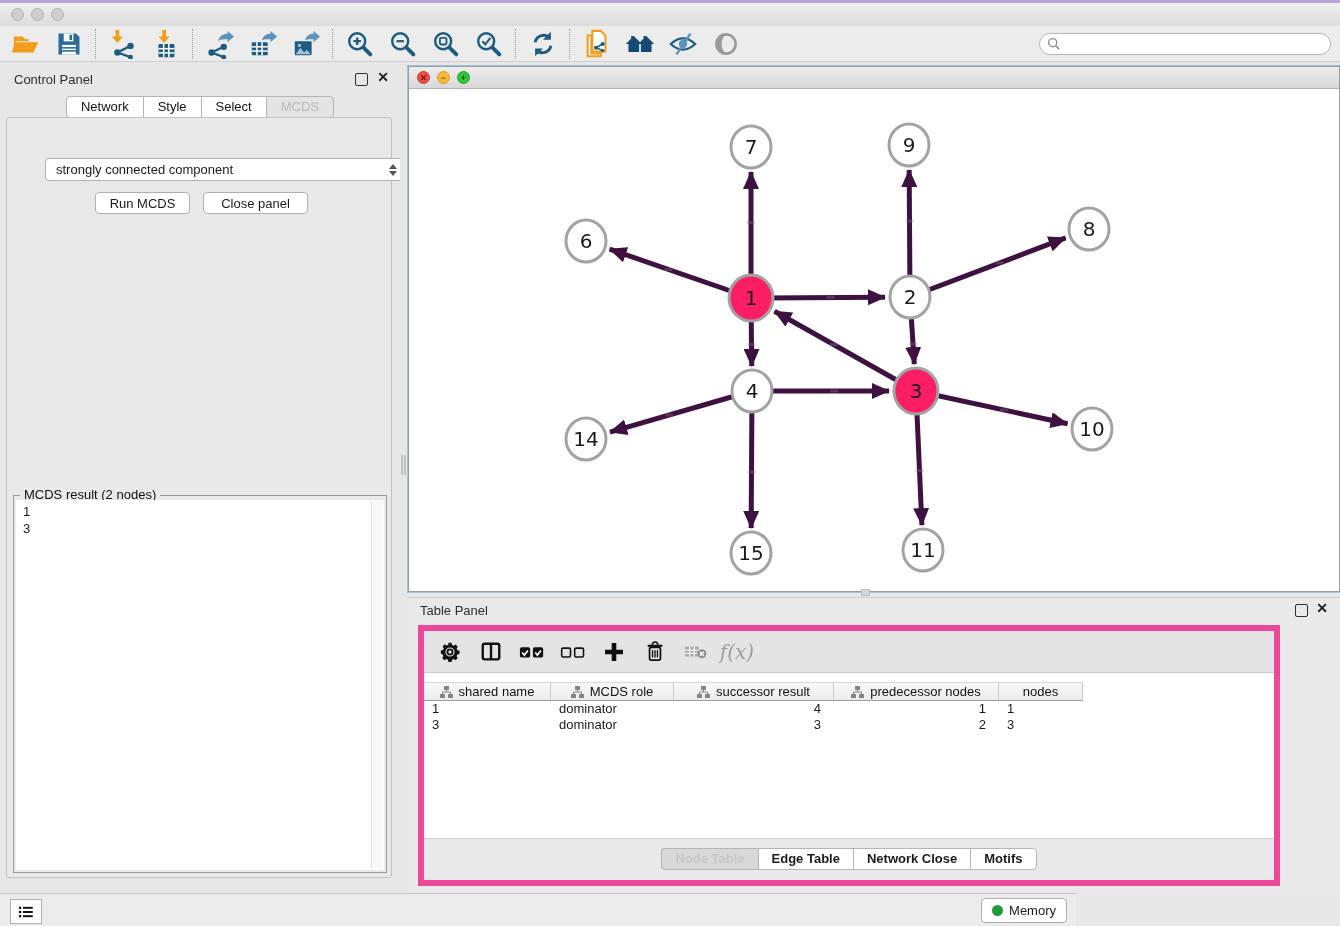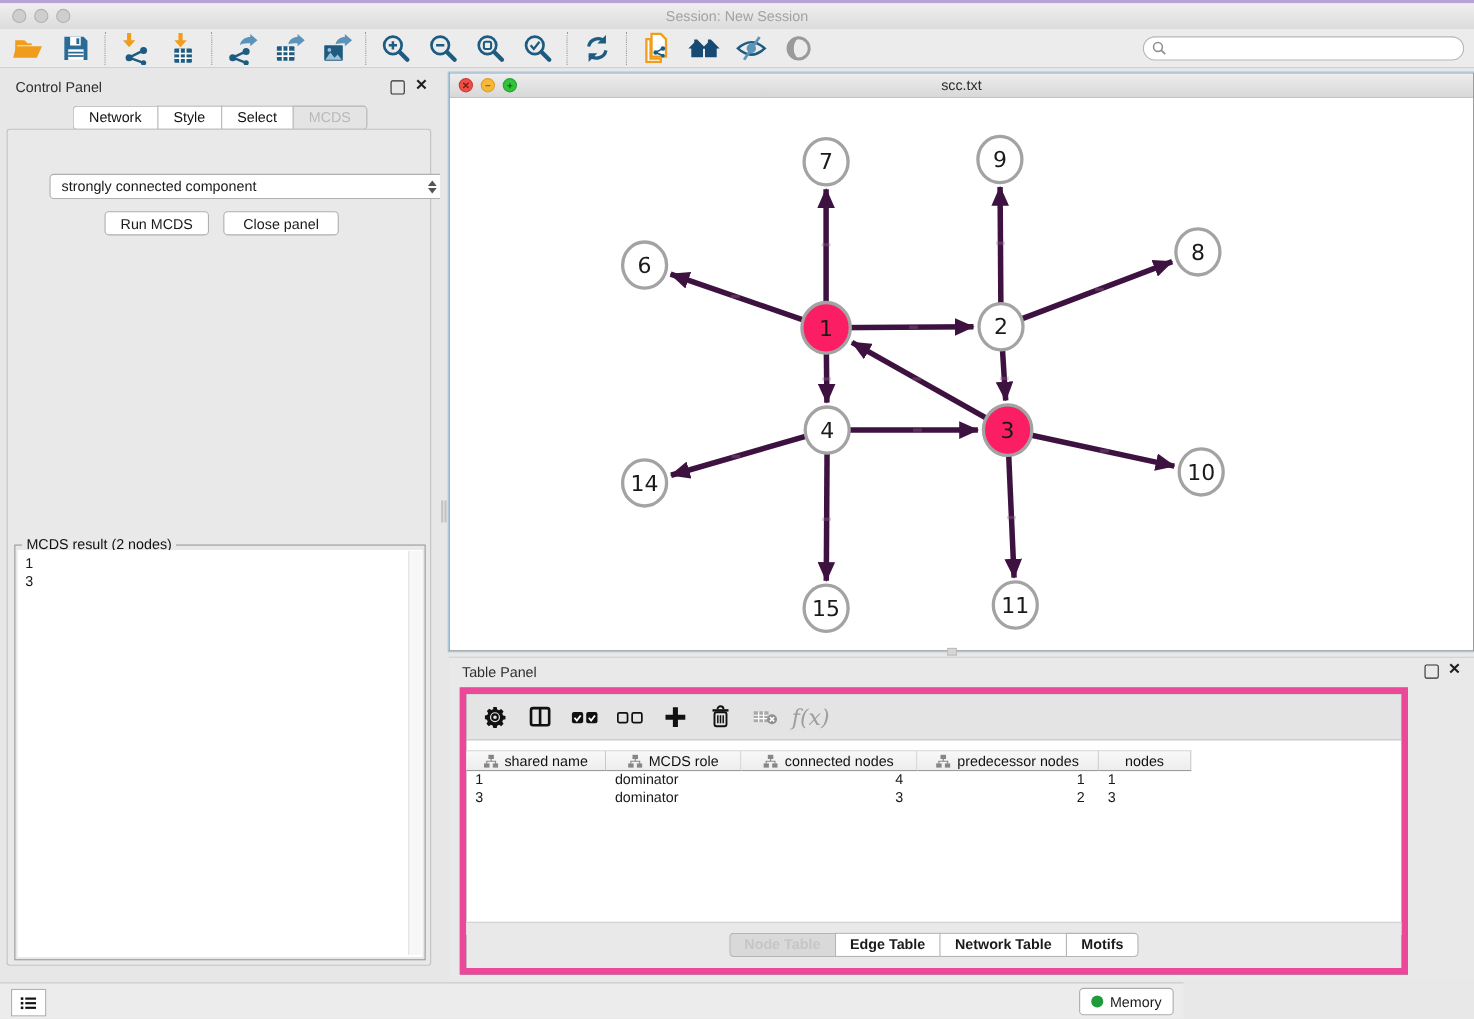"Session: New Session" div { html: <div>Session: New Session</div> -> none }
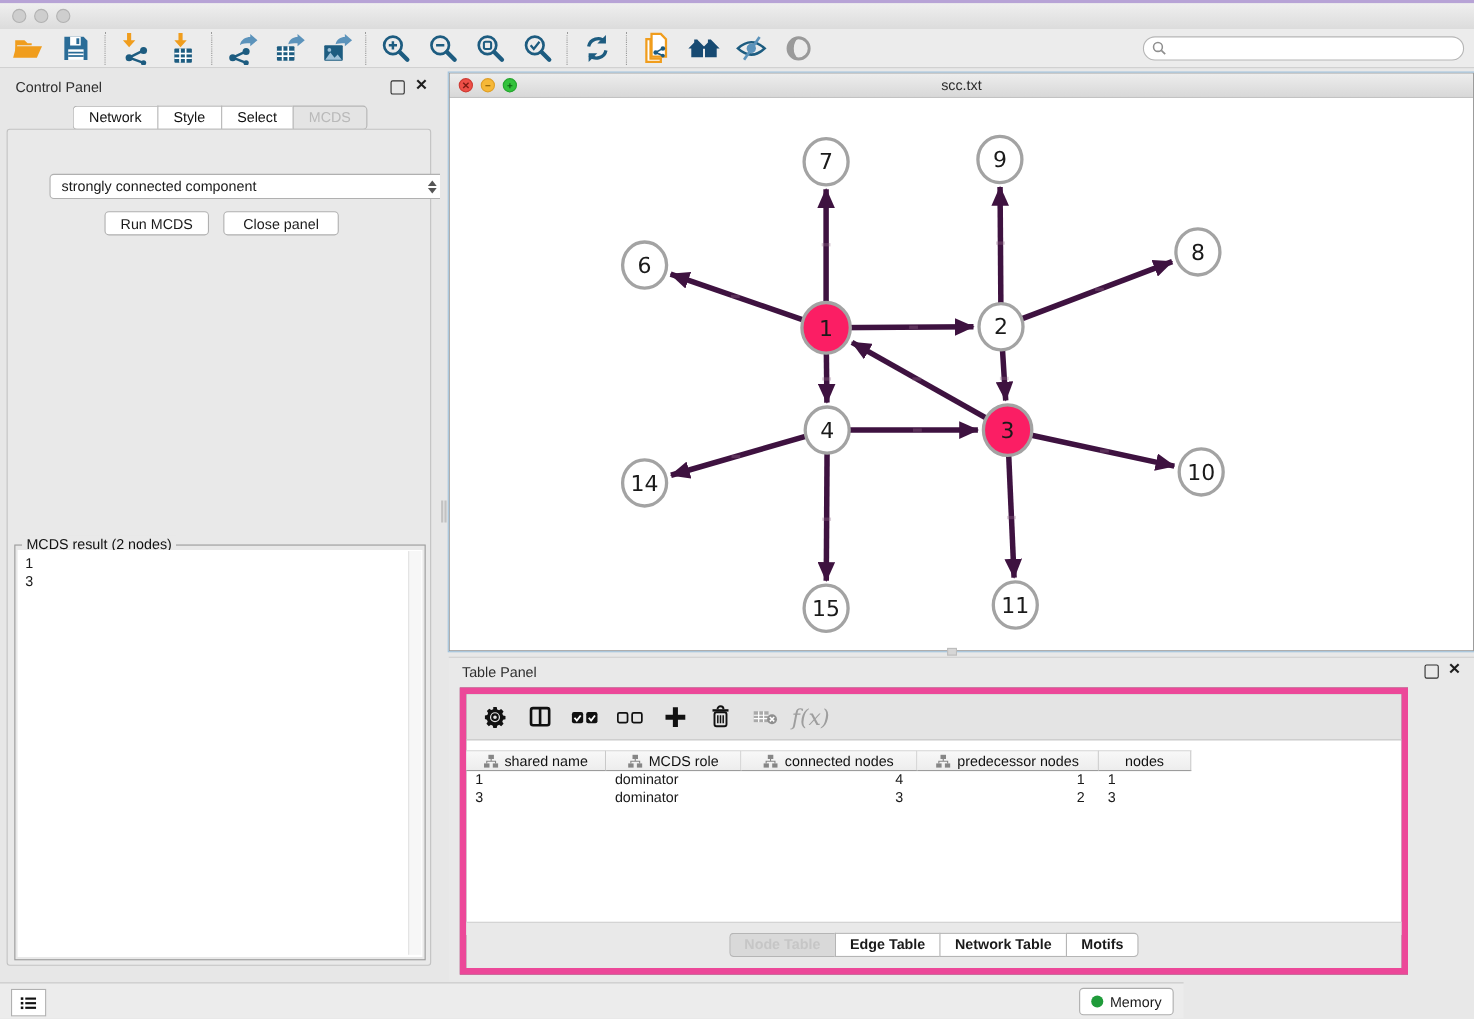"scc.txt" div { html: <div>scc.txt</div> -> none }
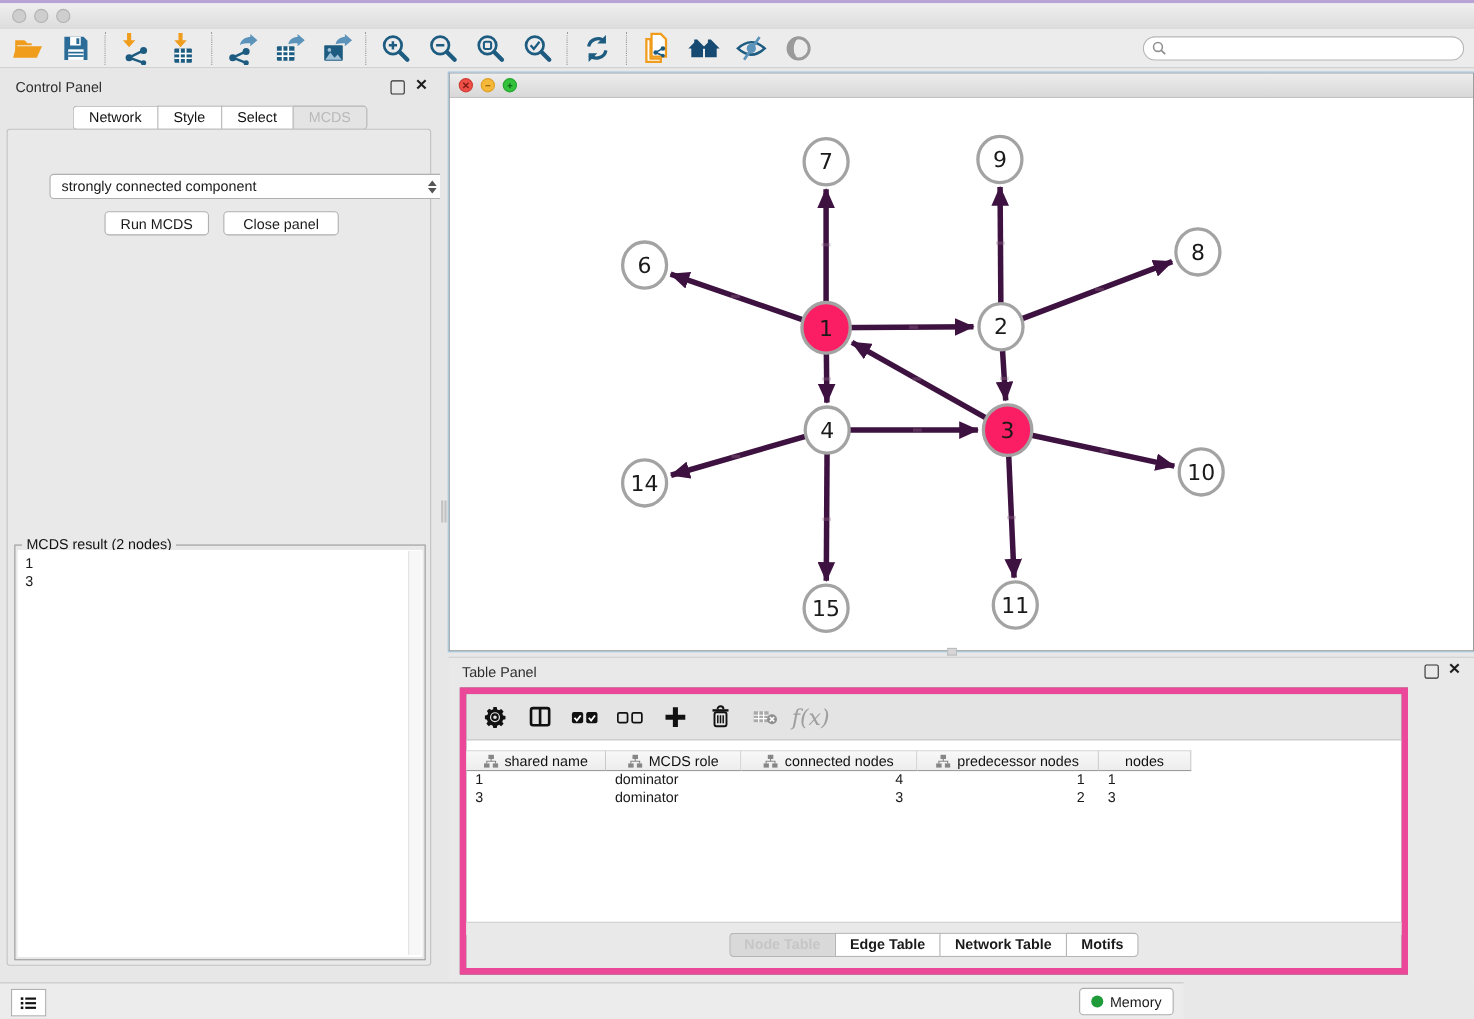"connected nodes" span { text: connected nodes -> successor result }
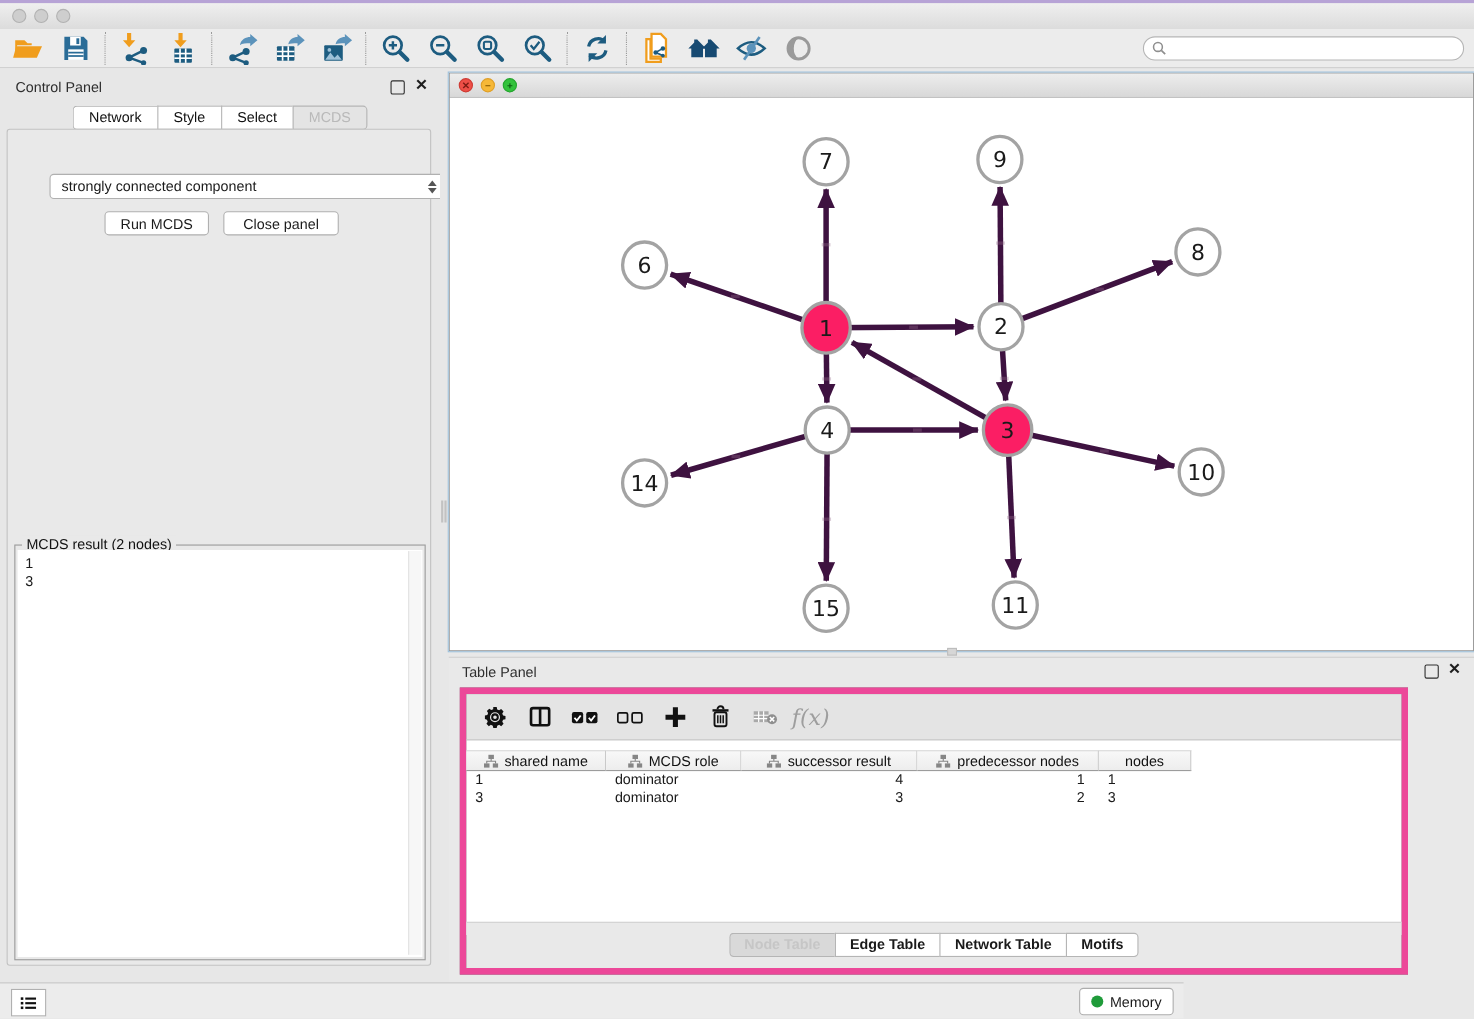"Network Table" span.tp-tab { text: Table -> Close }
